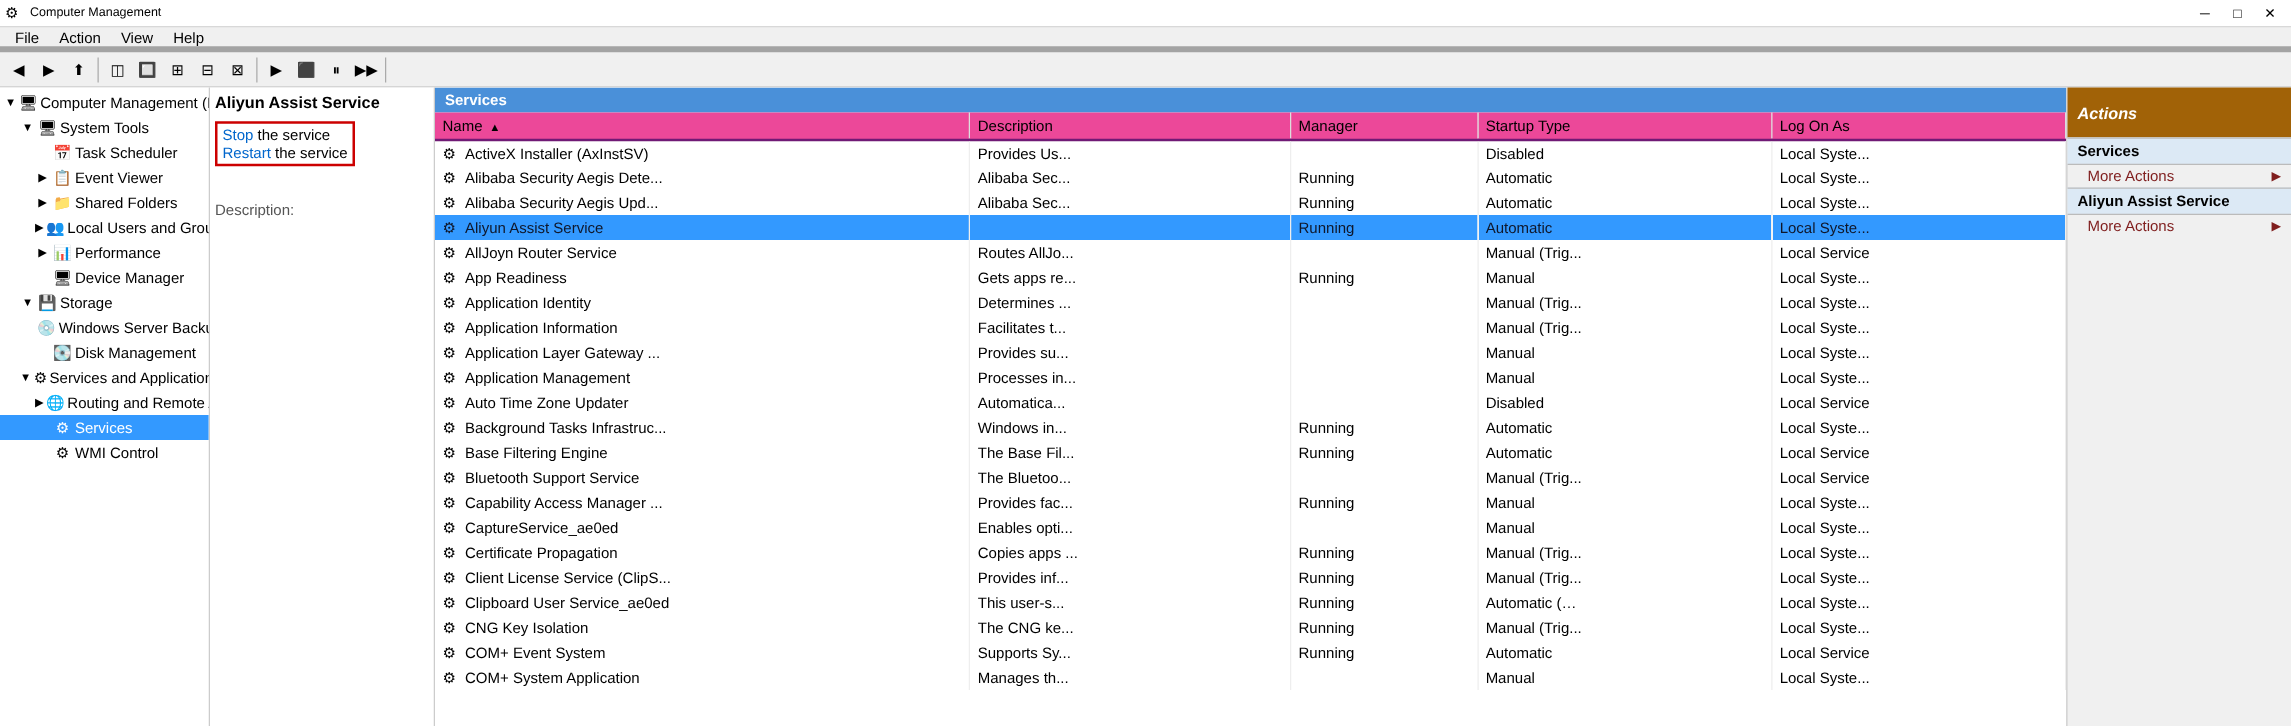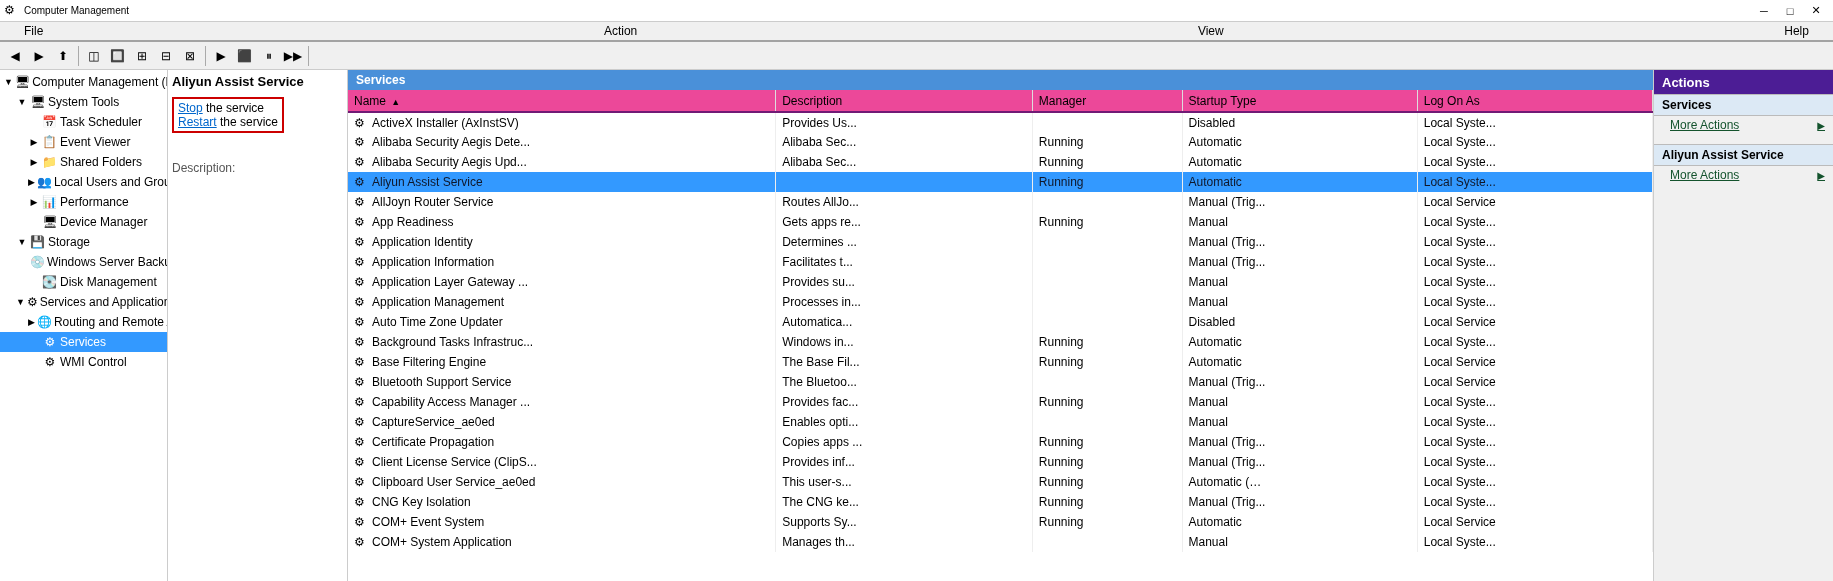"File" .menu-bar { border-bottom: 2px solid #a3a3a3 -> 5px solid #a3a3a3; justify-content: space-between -> none; padding: 0 16px -> 0 4px }
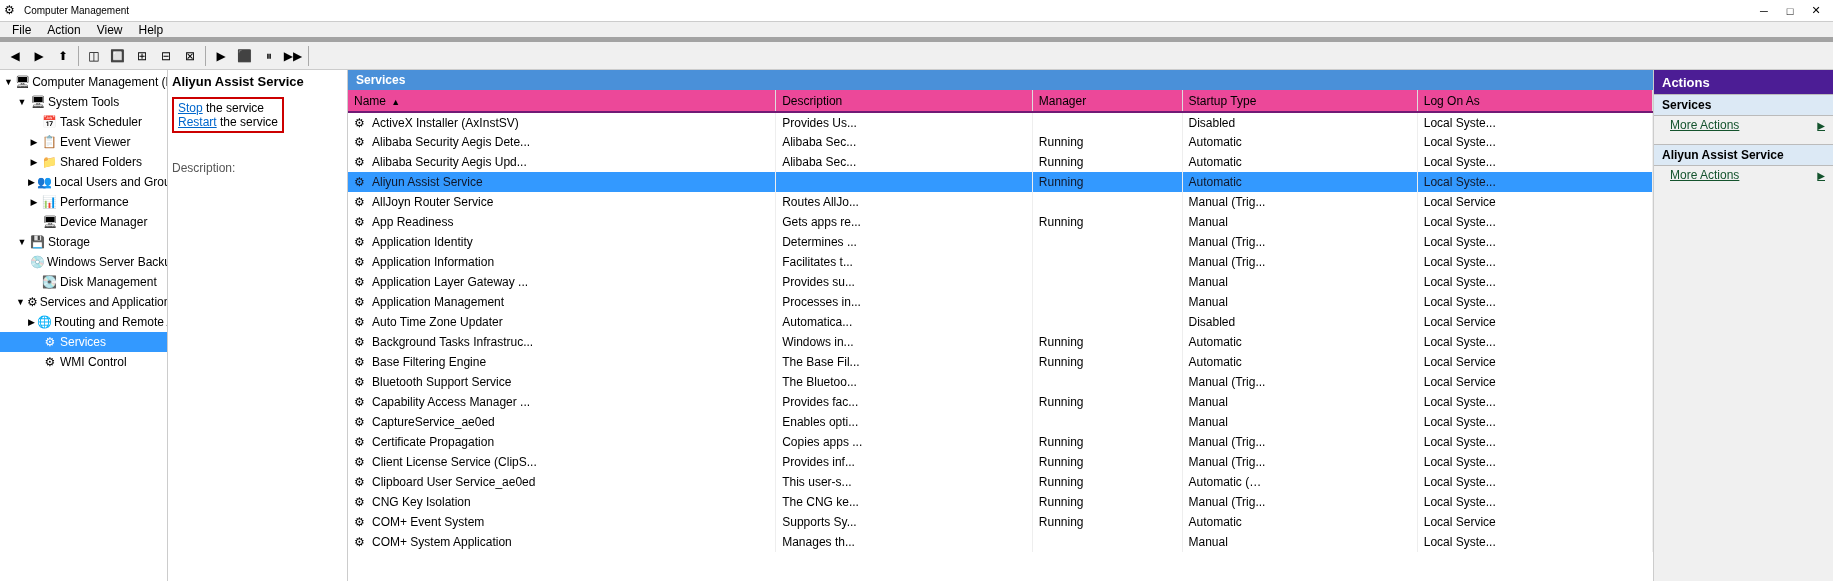"Actions" .actions-title { background: #4c1d95 -> #a16207; font-style: none -> italic; height: 24px -> 40px }
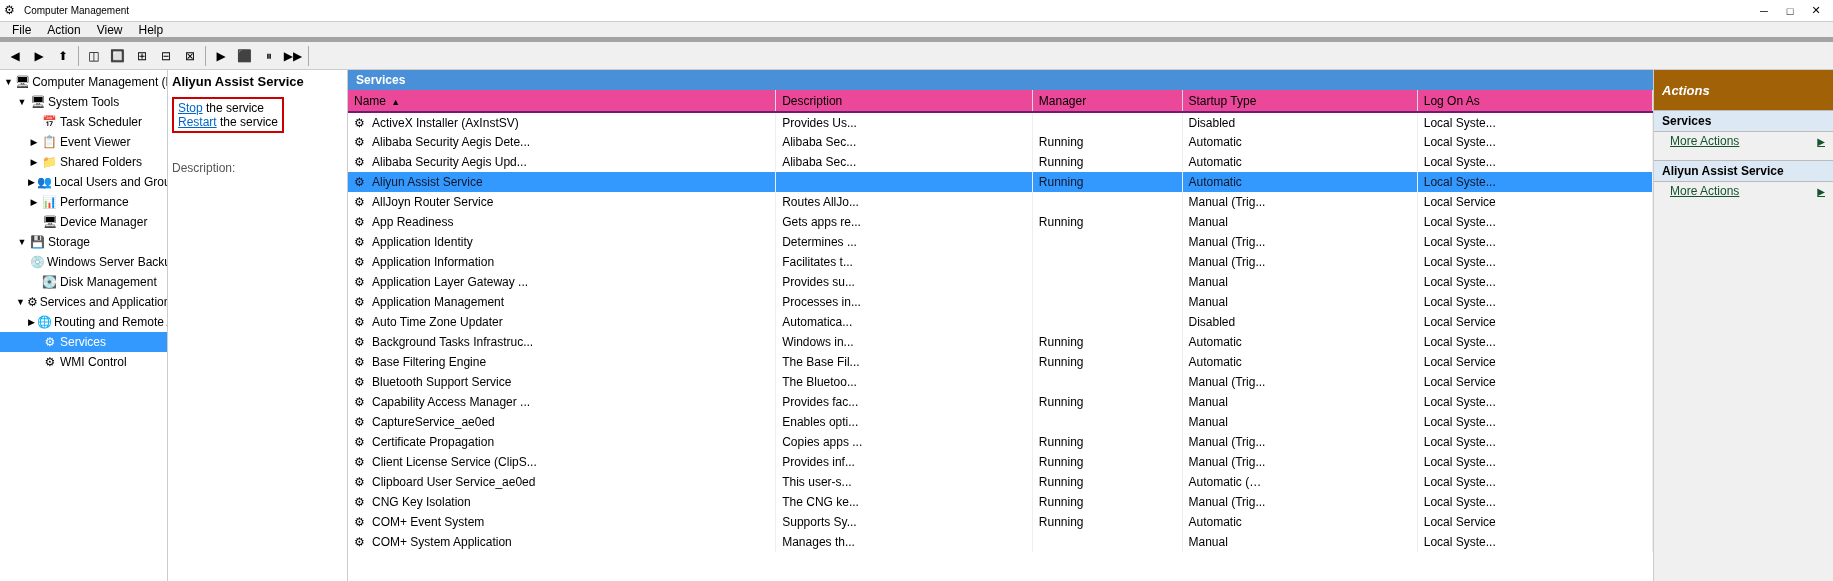"Stop" .action-link { text-decoration: underline -> none }
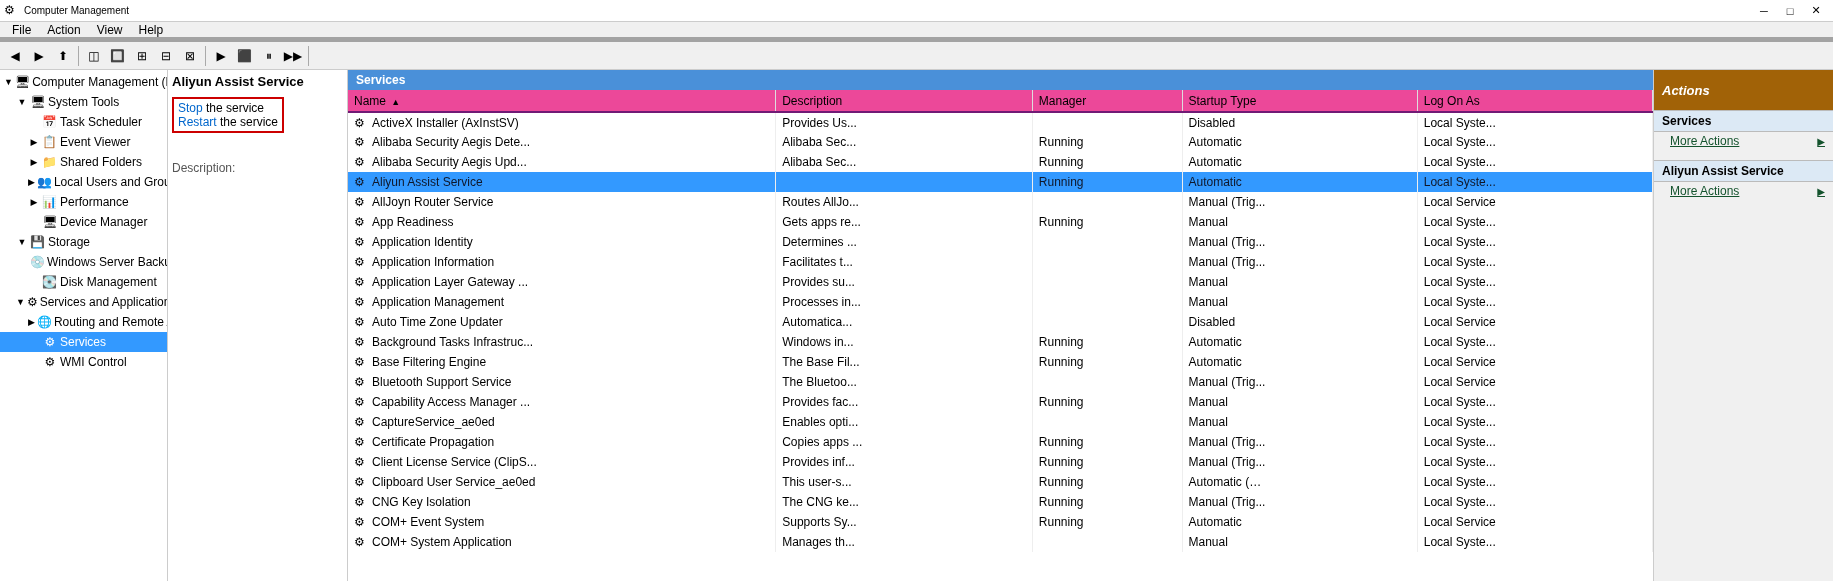"More Actions" .actions-item { color: #14532d -> #7f1d1d; padding: 2px 8px 12px 16px -> 2px 8px 2px 16px; text-decoration: underline -> none }
